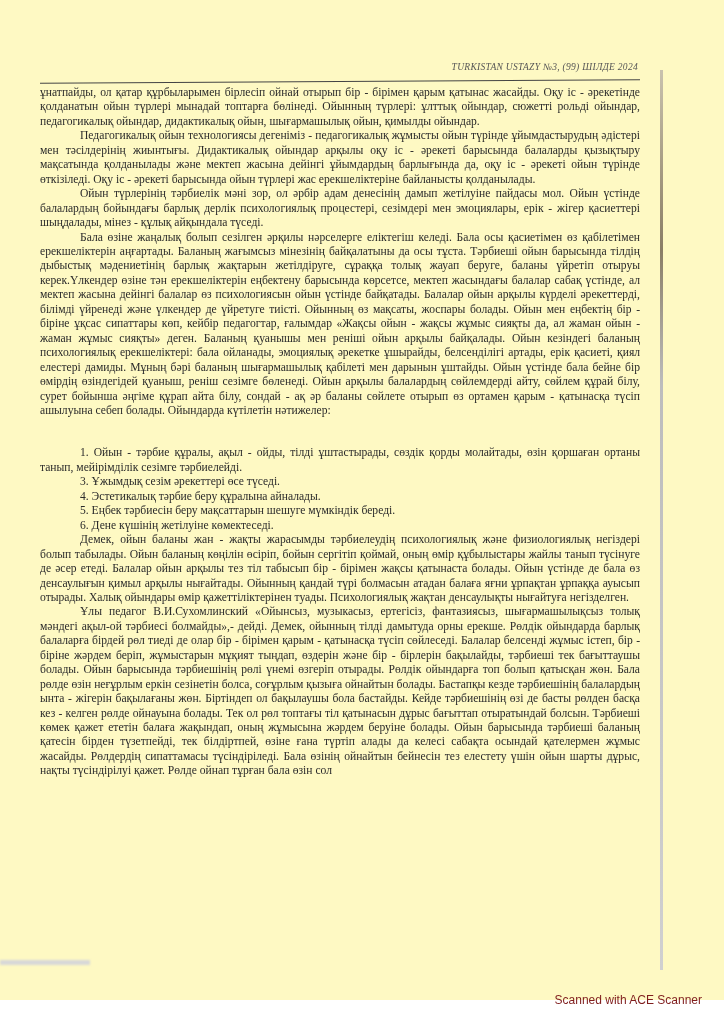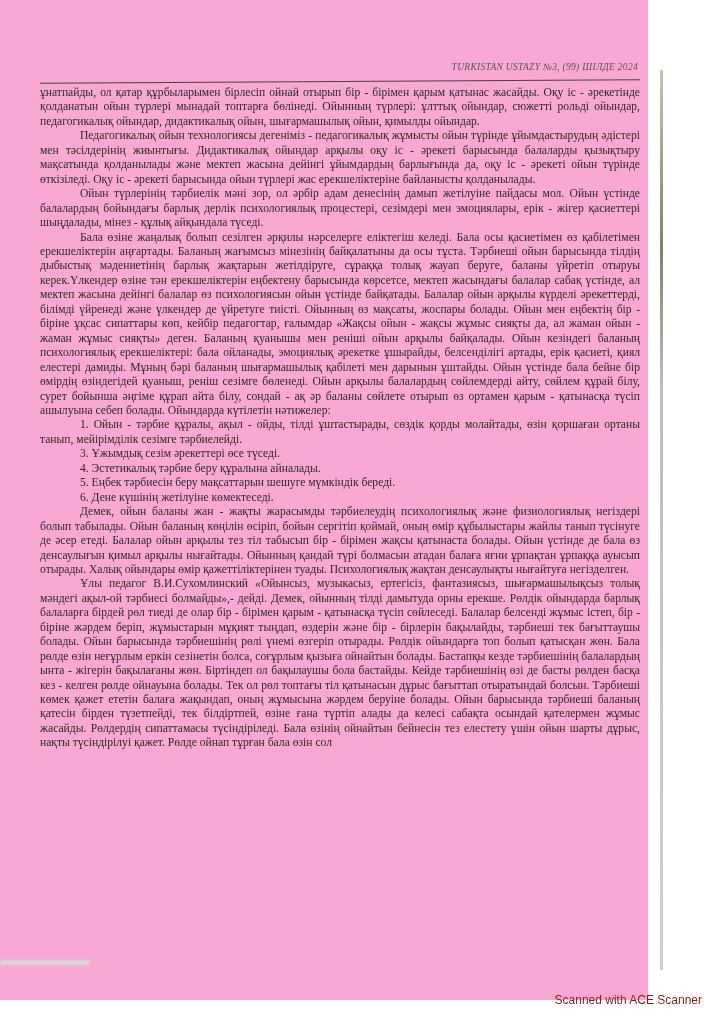"TURKISTAN USTAZY №3, (99) ШІЛДЕ" .page { background: #f9a8d4 -> #fef9c3; width: 648px -> 724px }
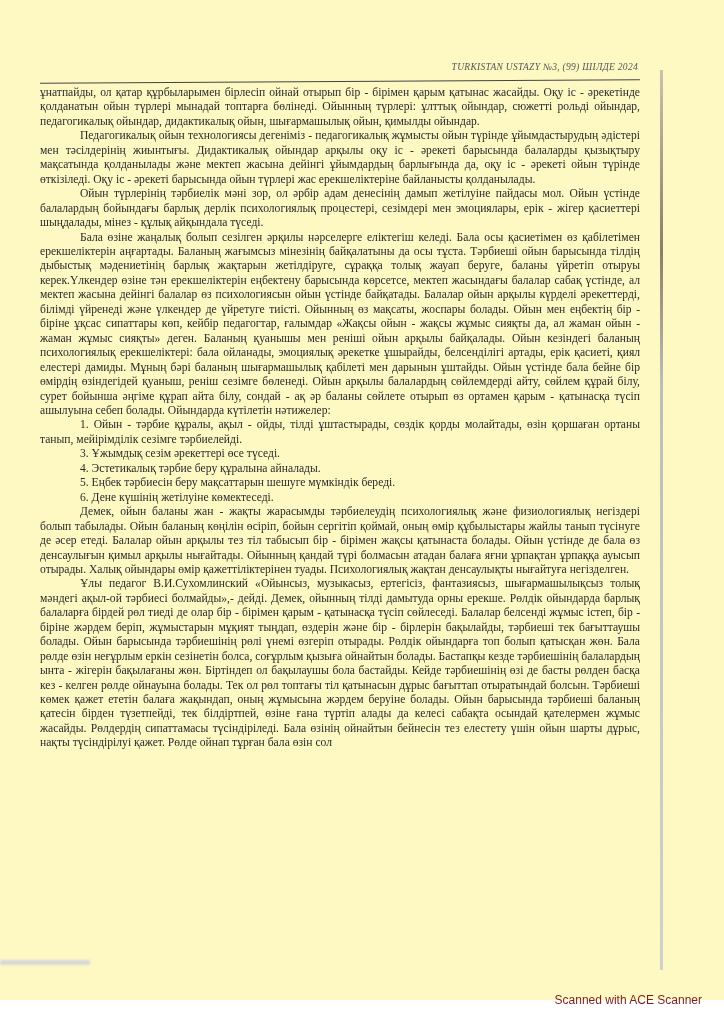"1. Ойын - тәрбие құралы," .text p.list.wrap { margin-top: none -> 28px }
